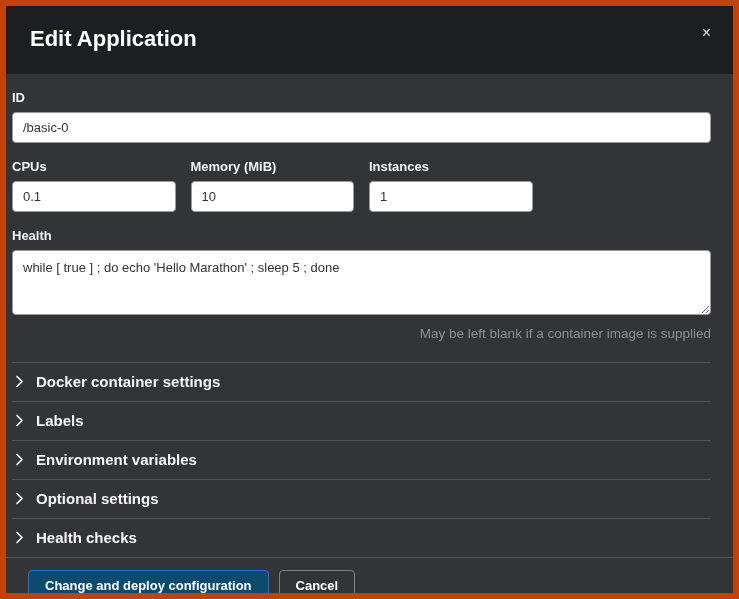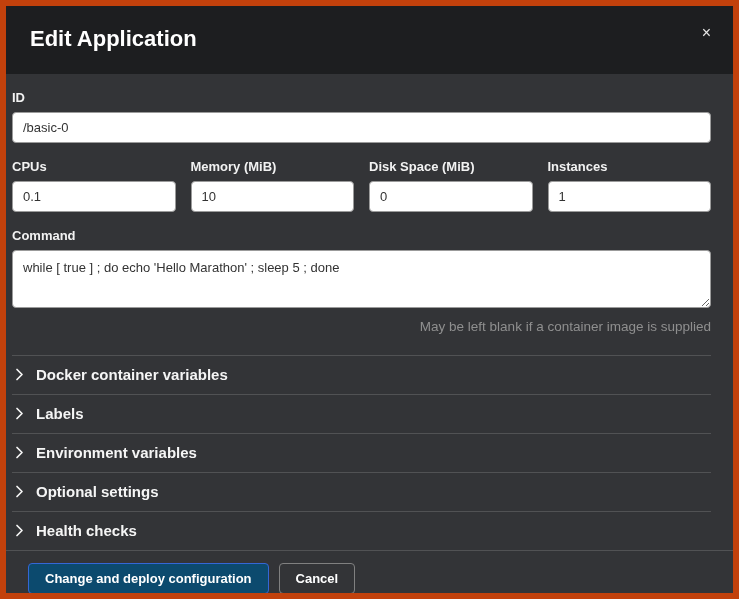"Disk Space (MiB)" div { html: <div> <label>Disk Space (MiB)</label> <input> </div> -> none }
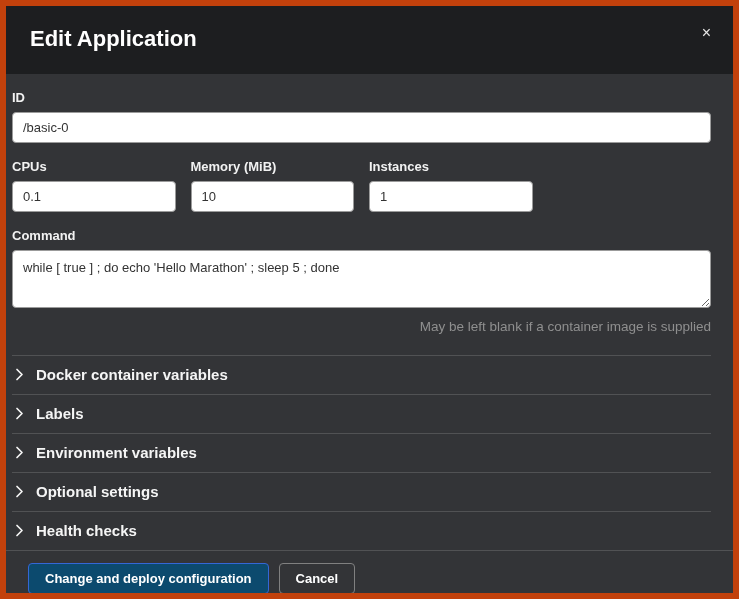"Command" label.field-label { text: Command -> Health }
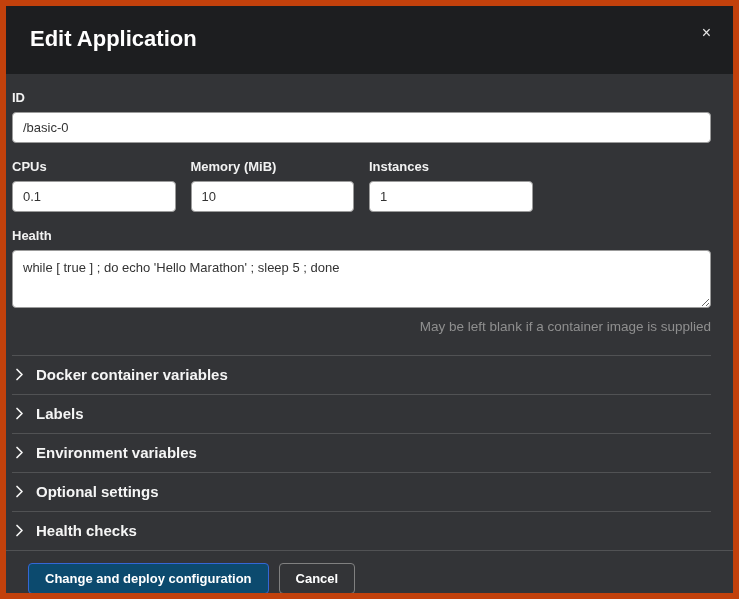"while [ true ] ;" textarea.text-input { height: 58px -> 65px }
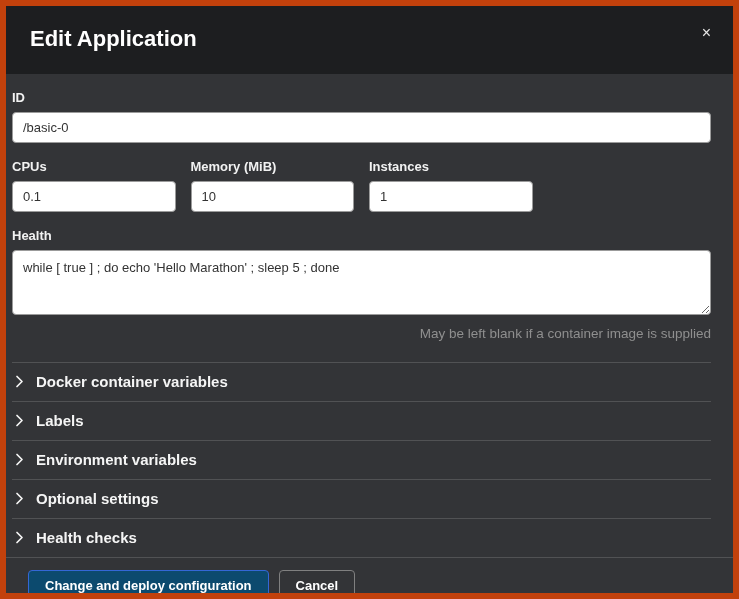"Docker container variables" span.section-label { text: variables -> settings }
